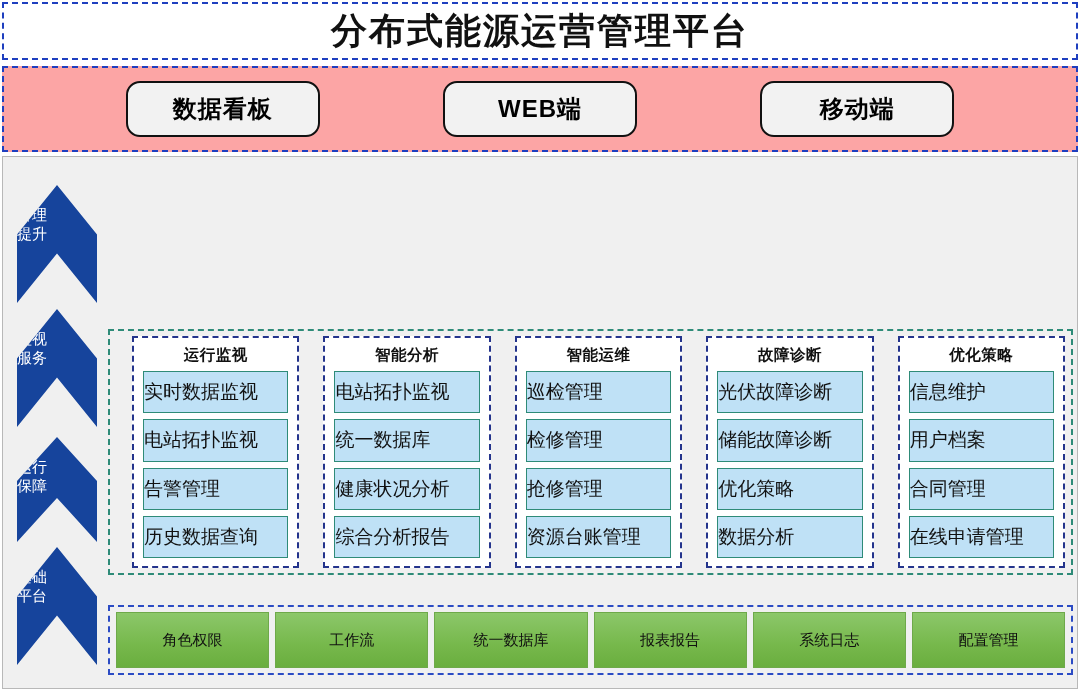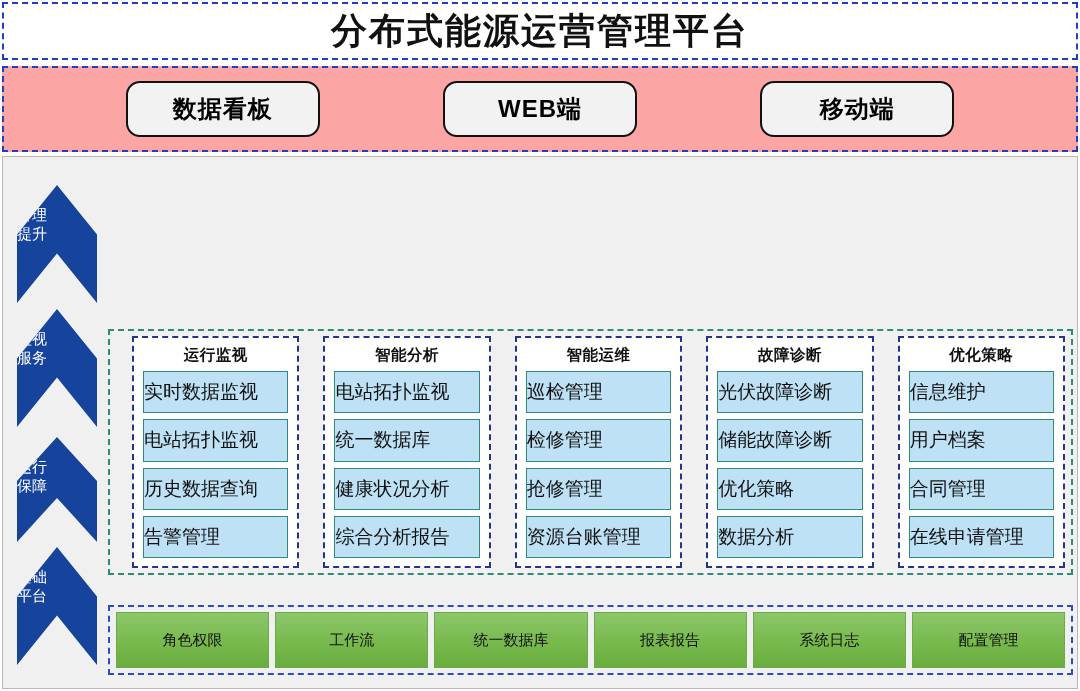"历史数据查询" div.card { order: before "告警管理" -> after "告警管理" }
